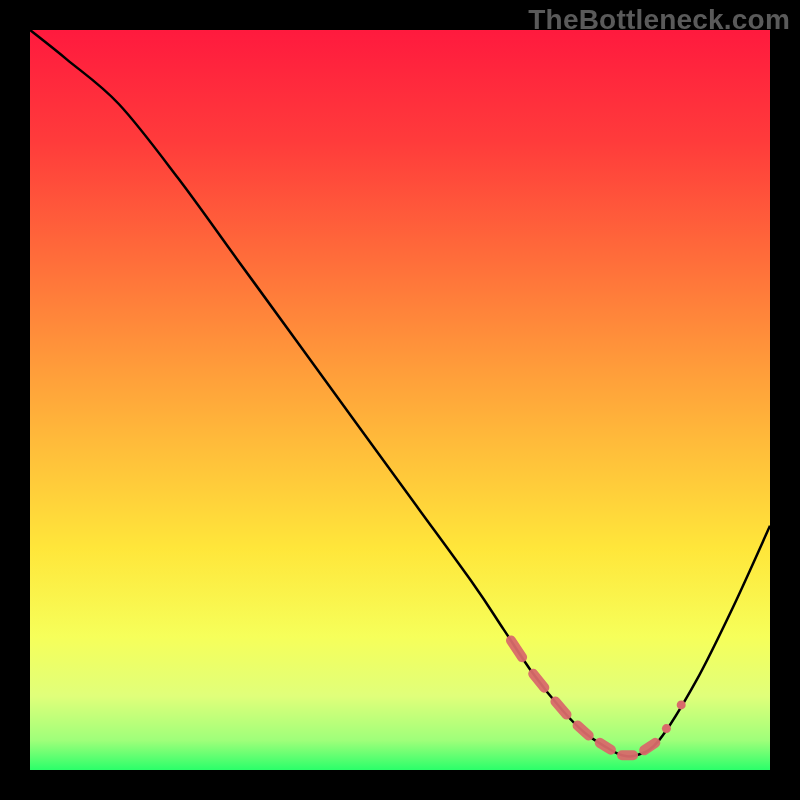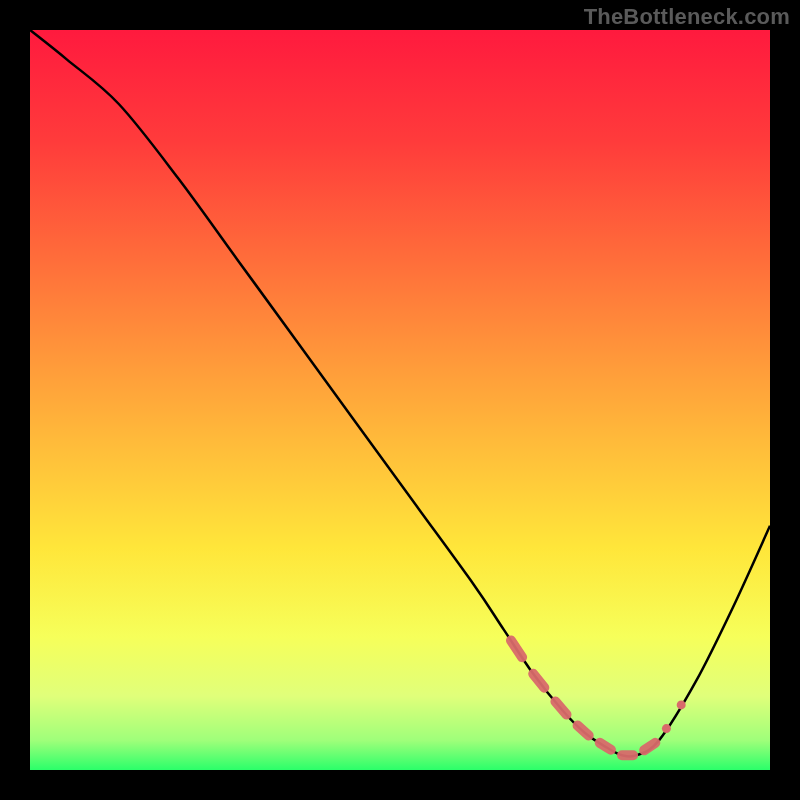"TheBottleneck.com" .attribution { font-size: 22px -> 28px }
